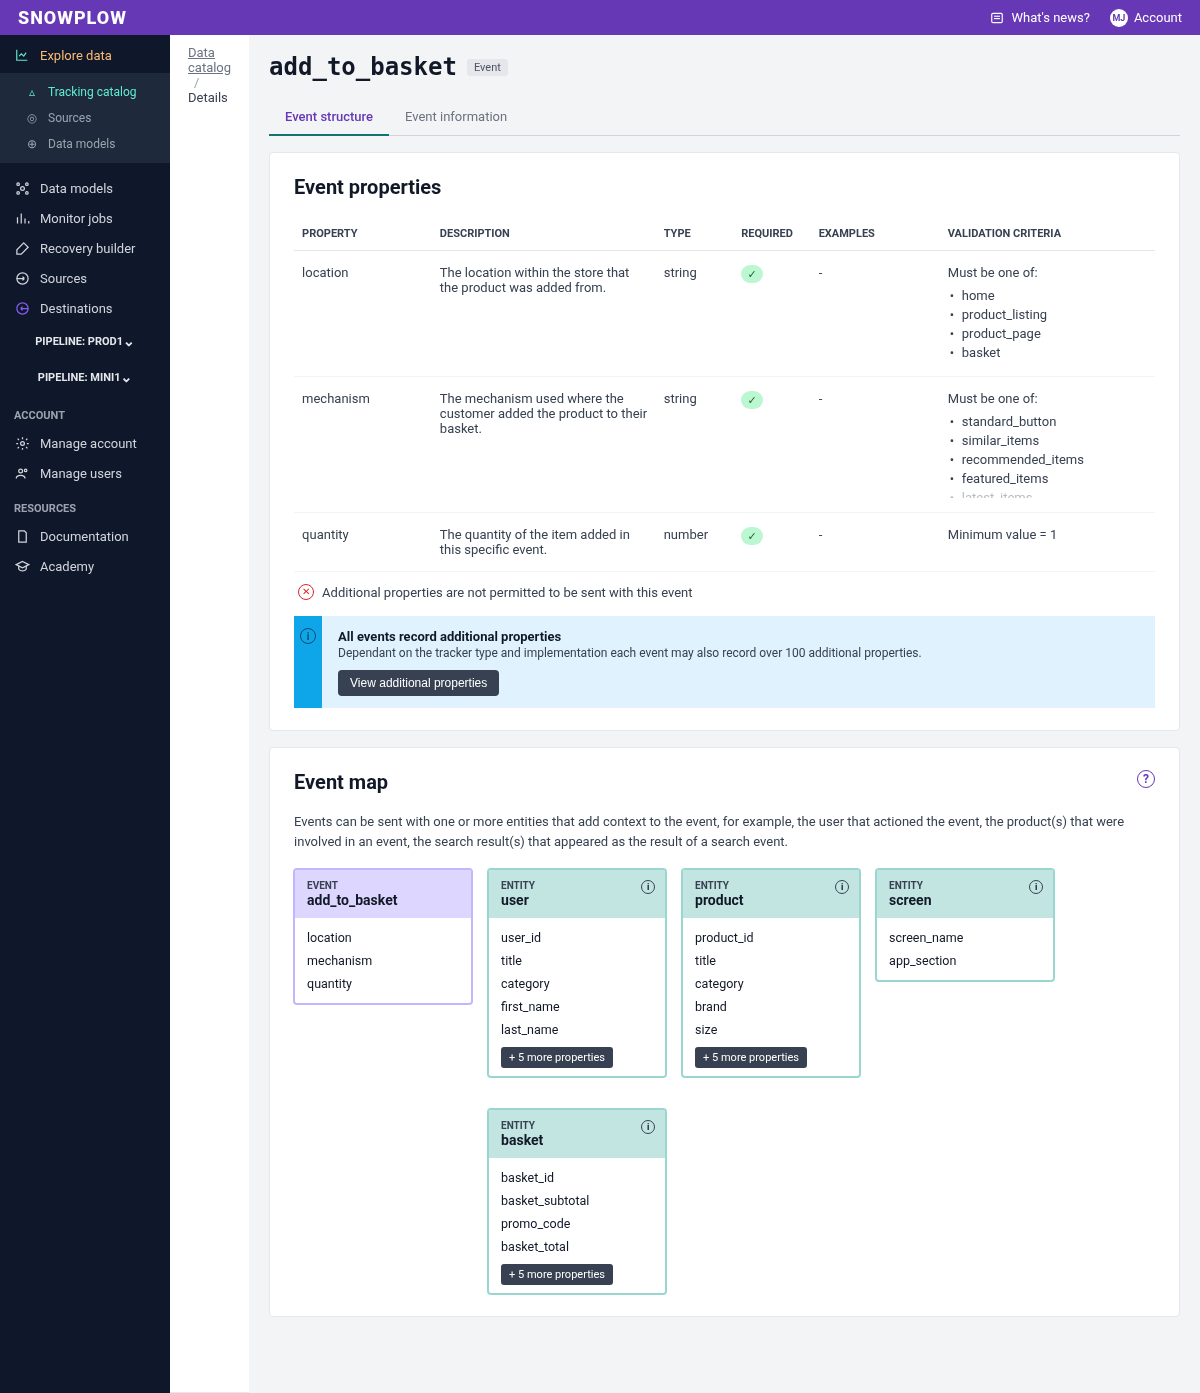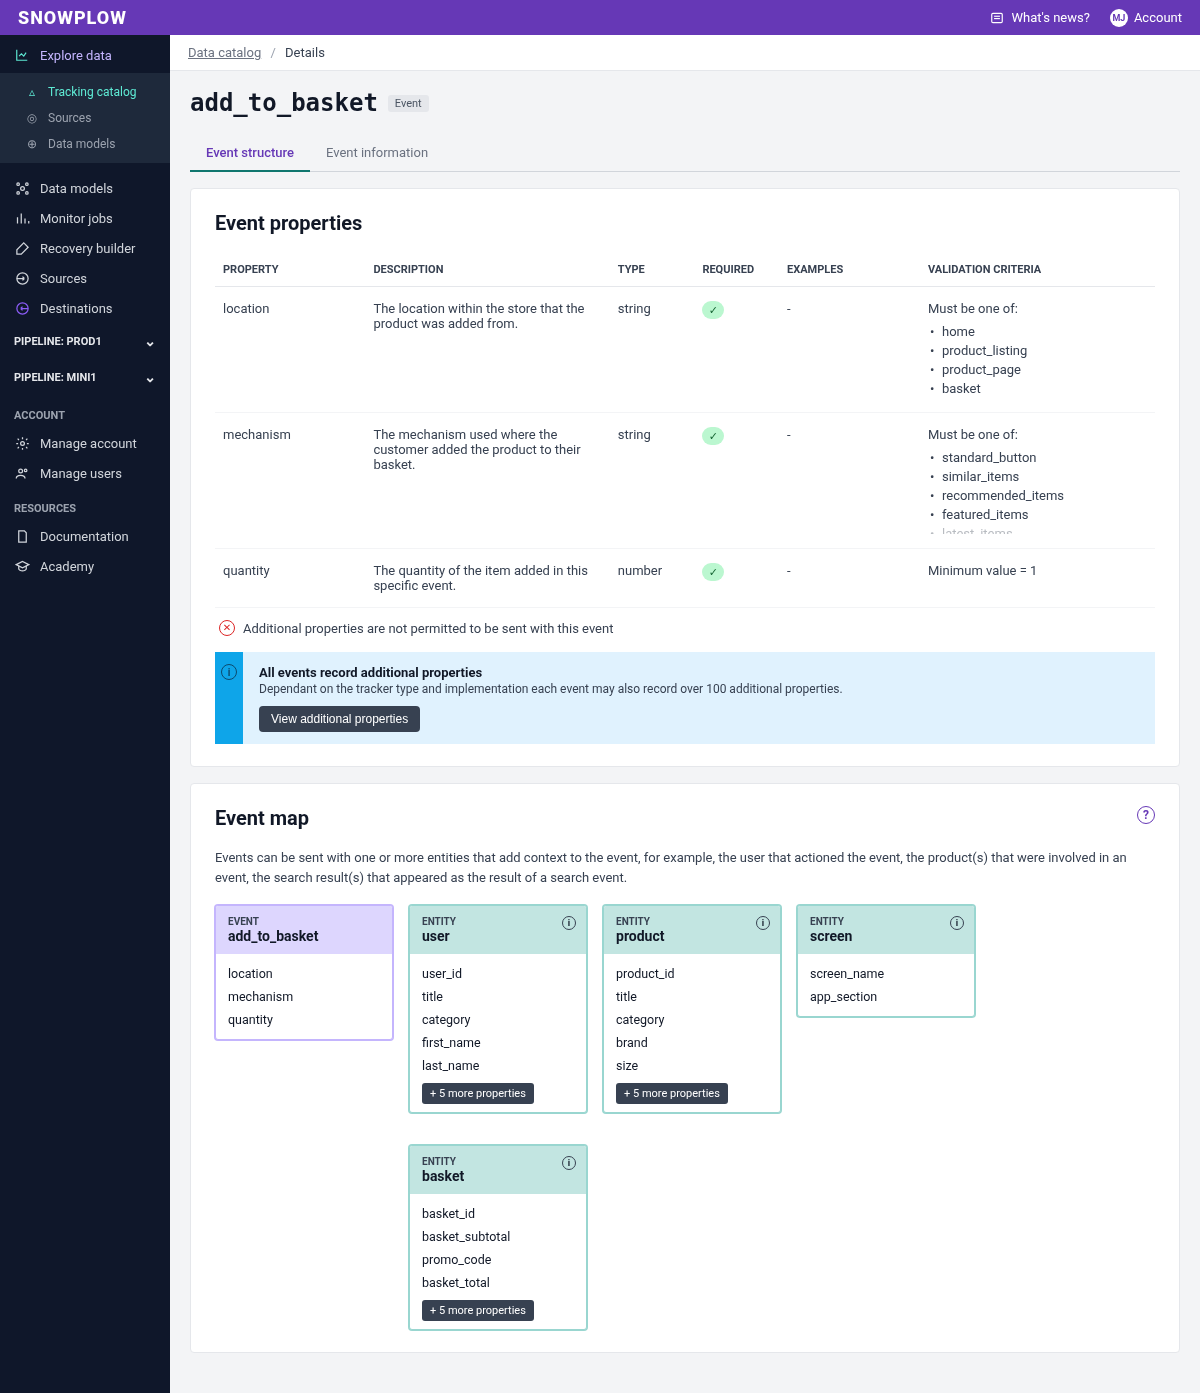"Explore data" .side-item.bright { color: #c4b5fd -> #fdba74 }
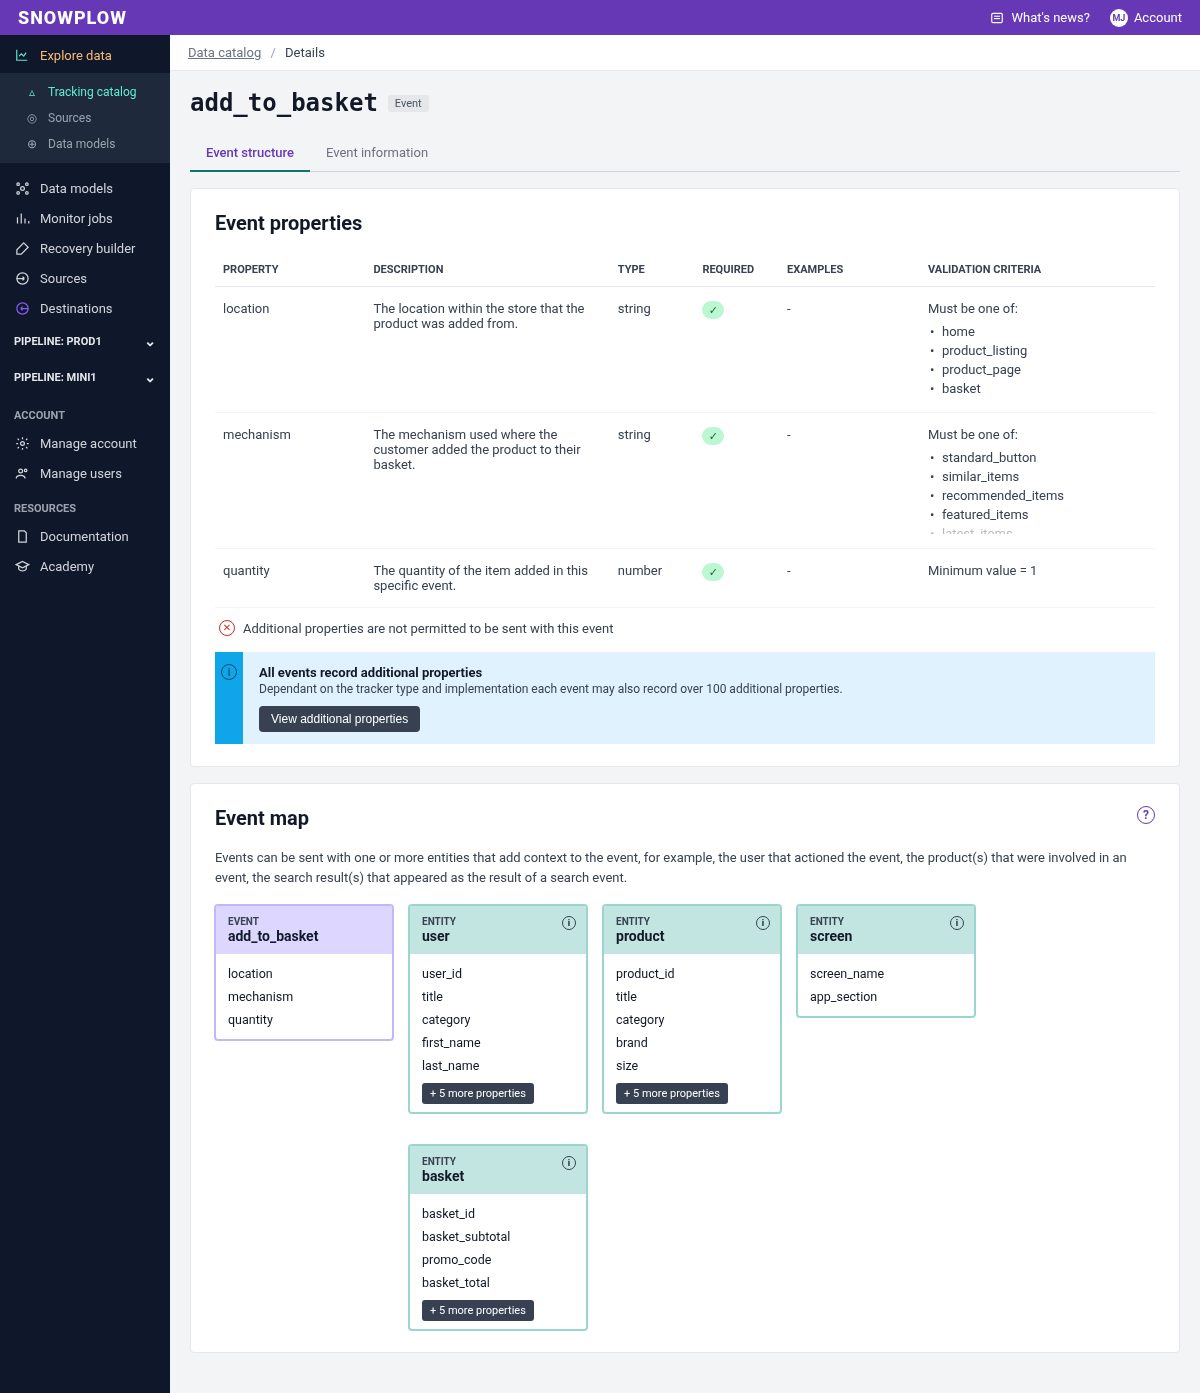"Data catalog / Details" .main { flex-direction: column -> row }
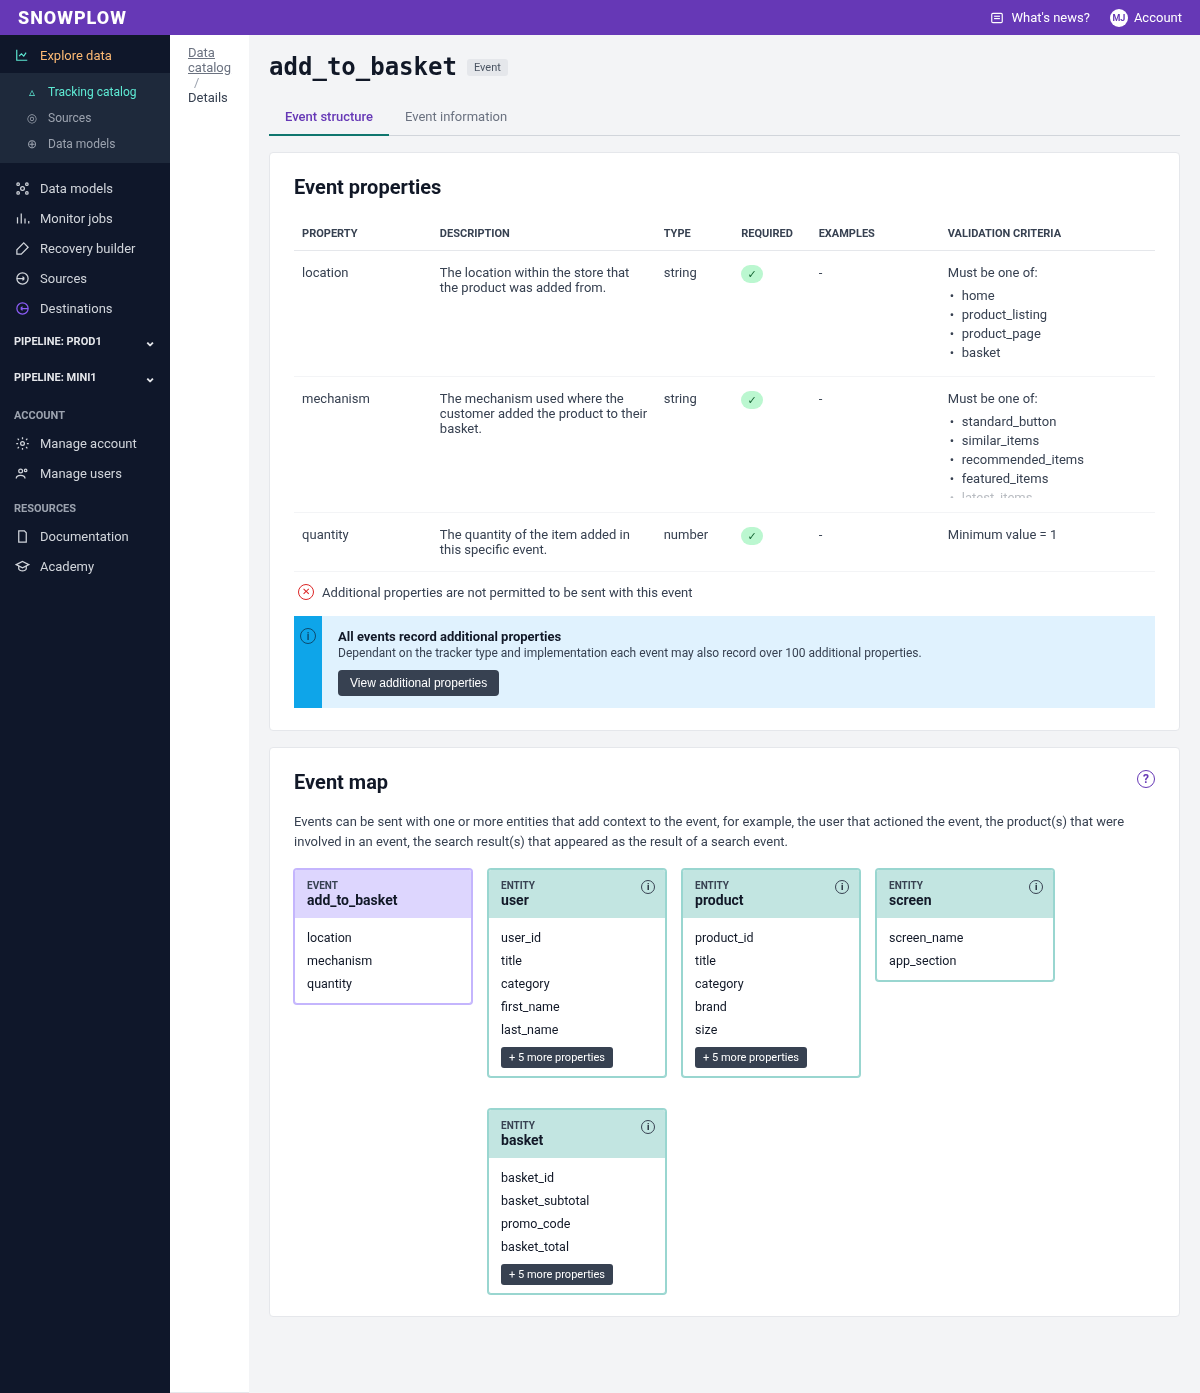"PIPELINE: PROD1" .side-pipe { justify-content: space-between -> center }
